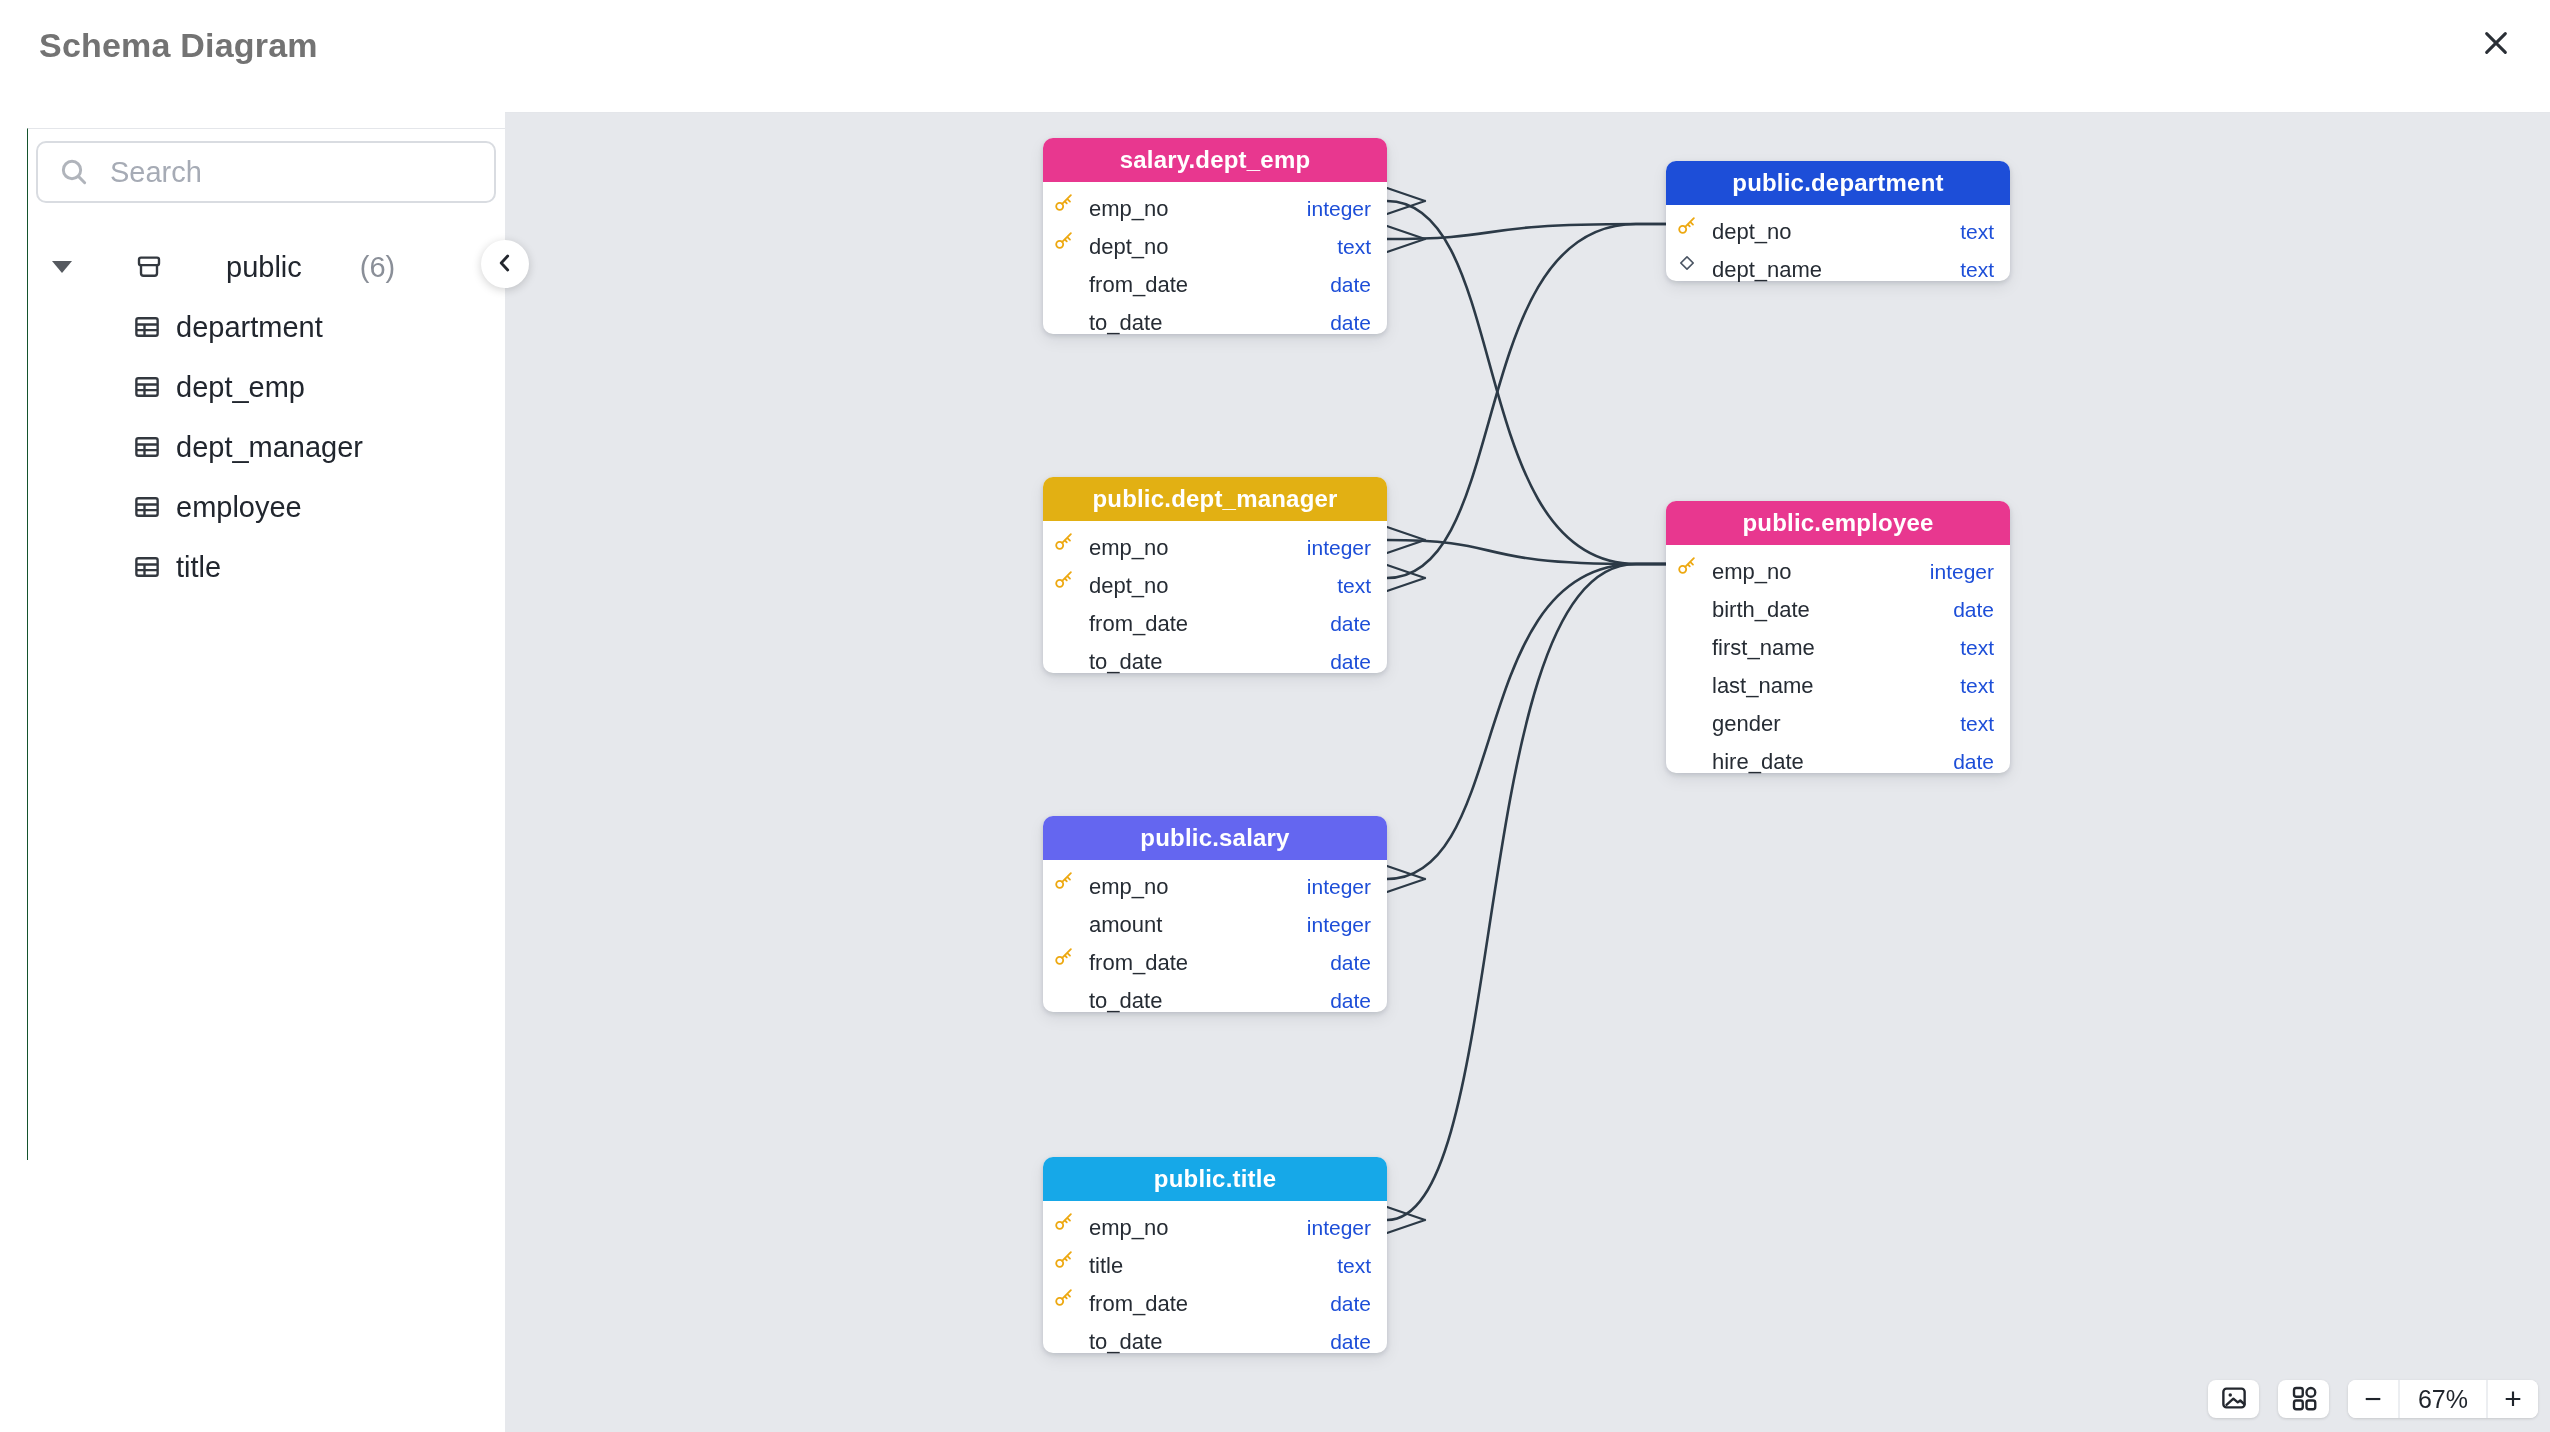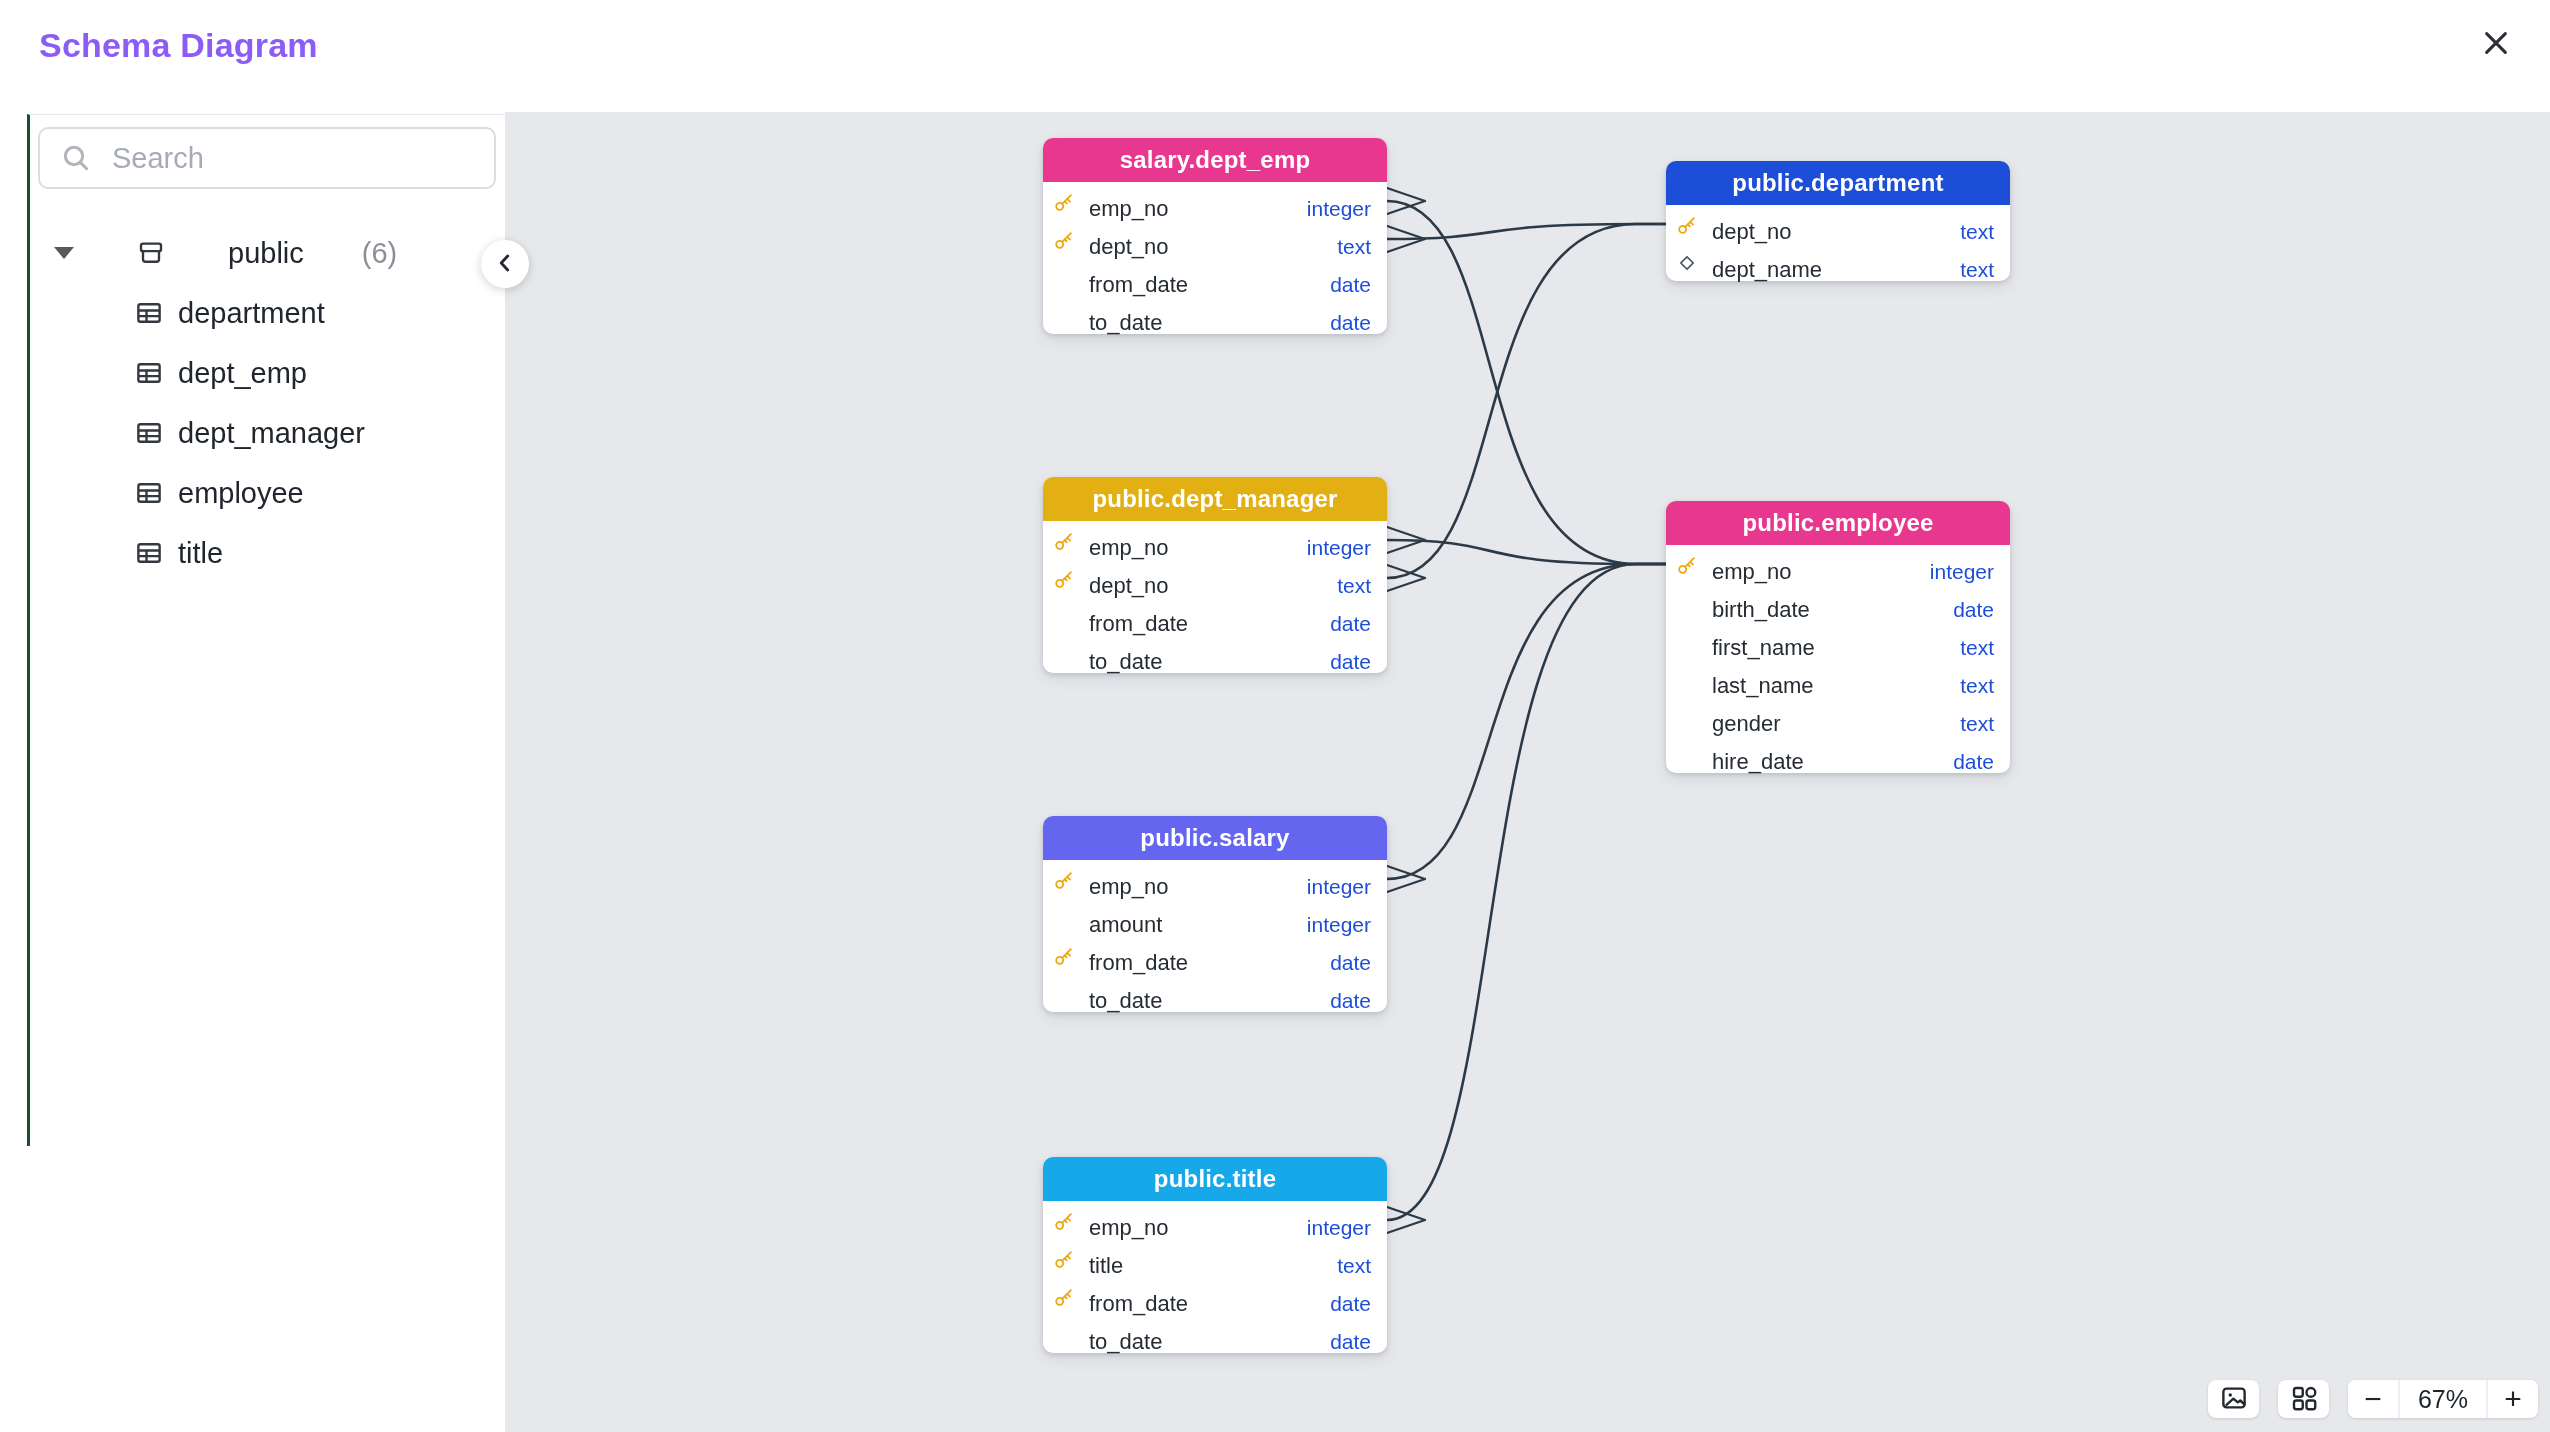"Schema Diagram" .page-title { color: #8b5cf6 -> #737373 }
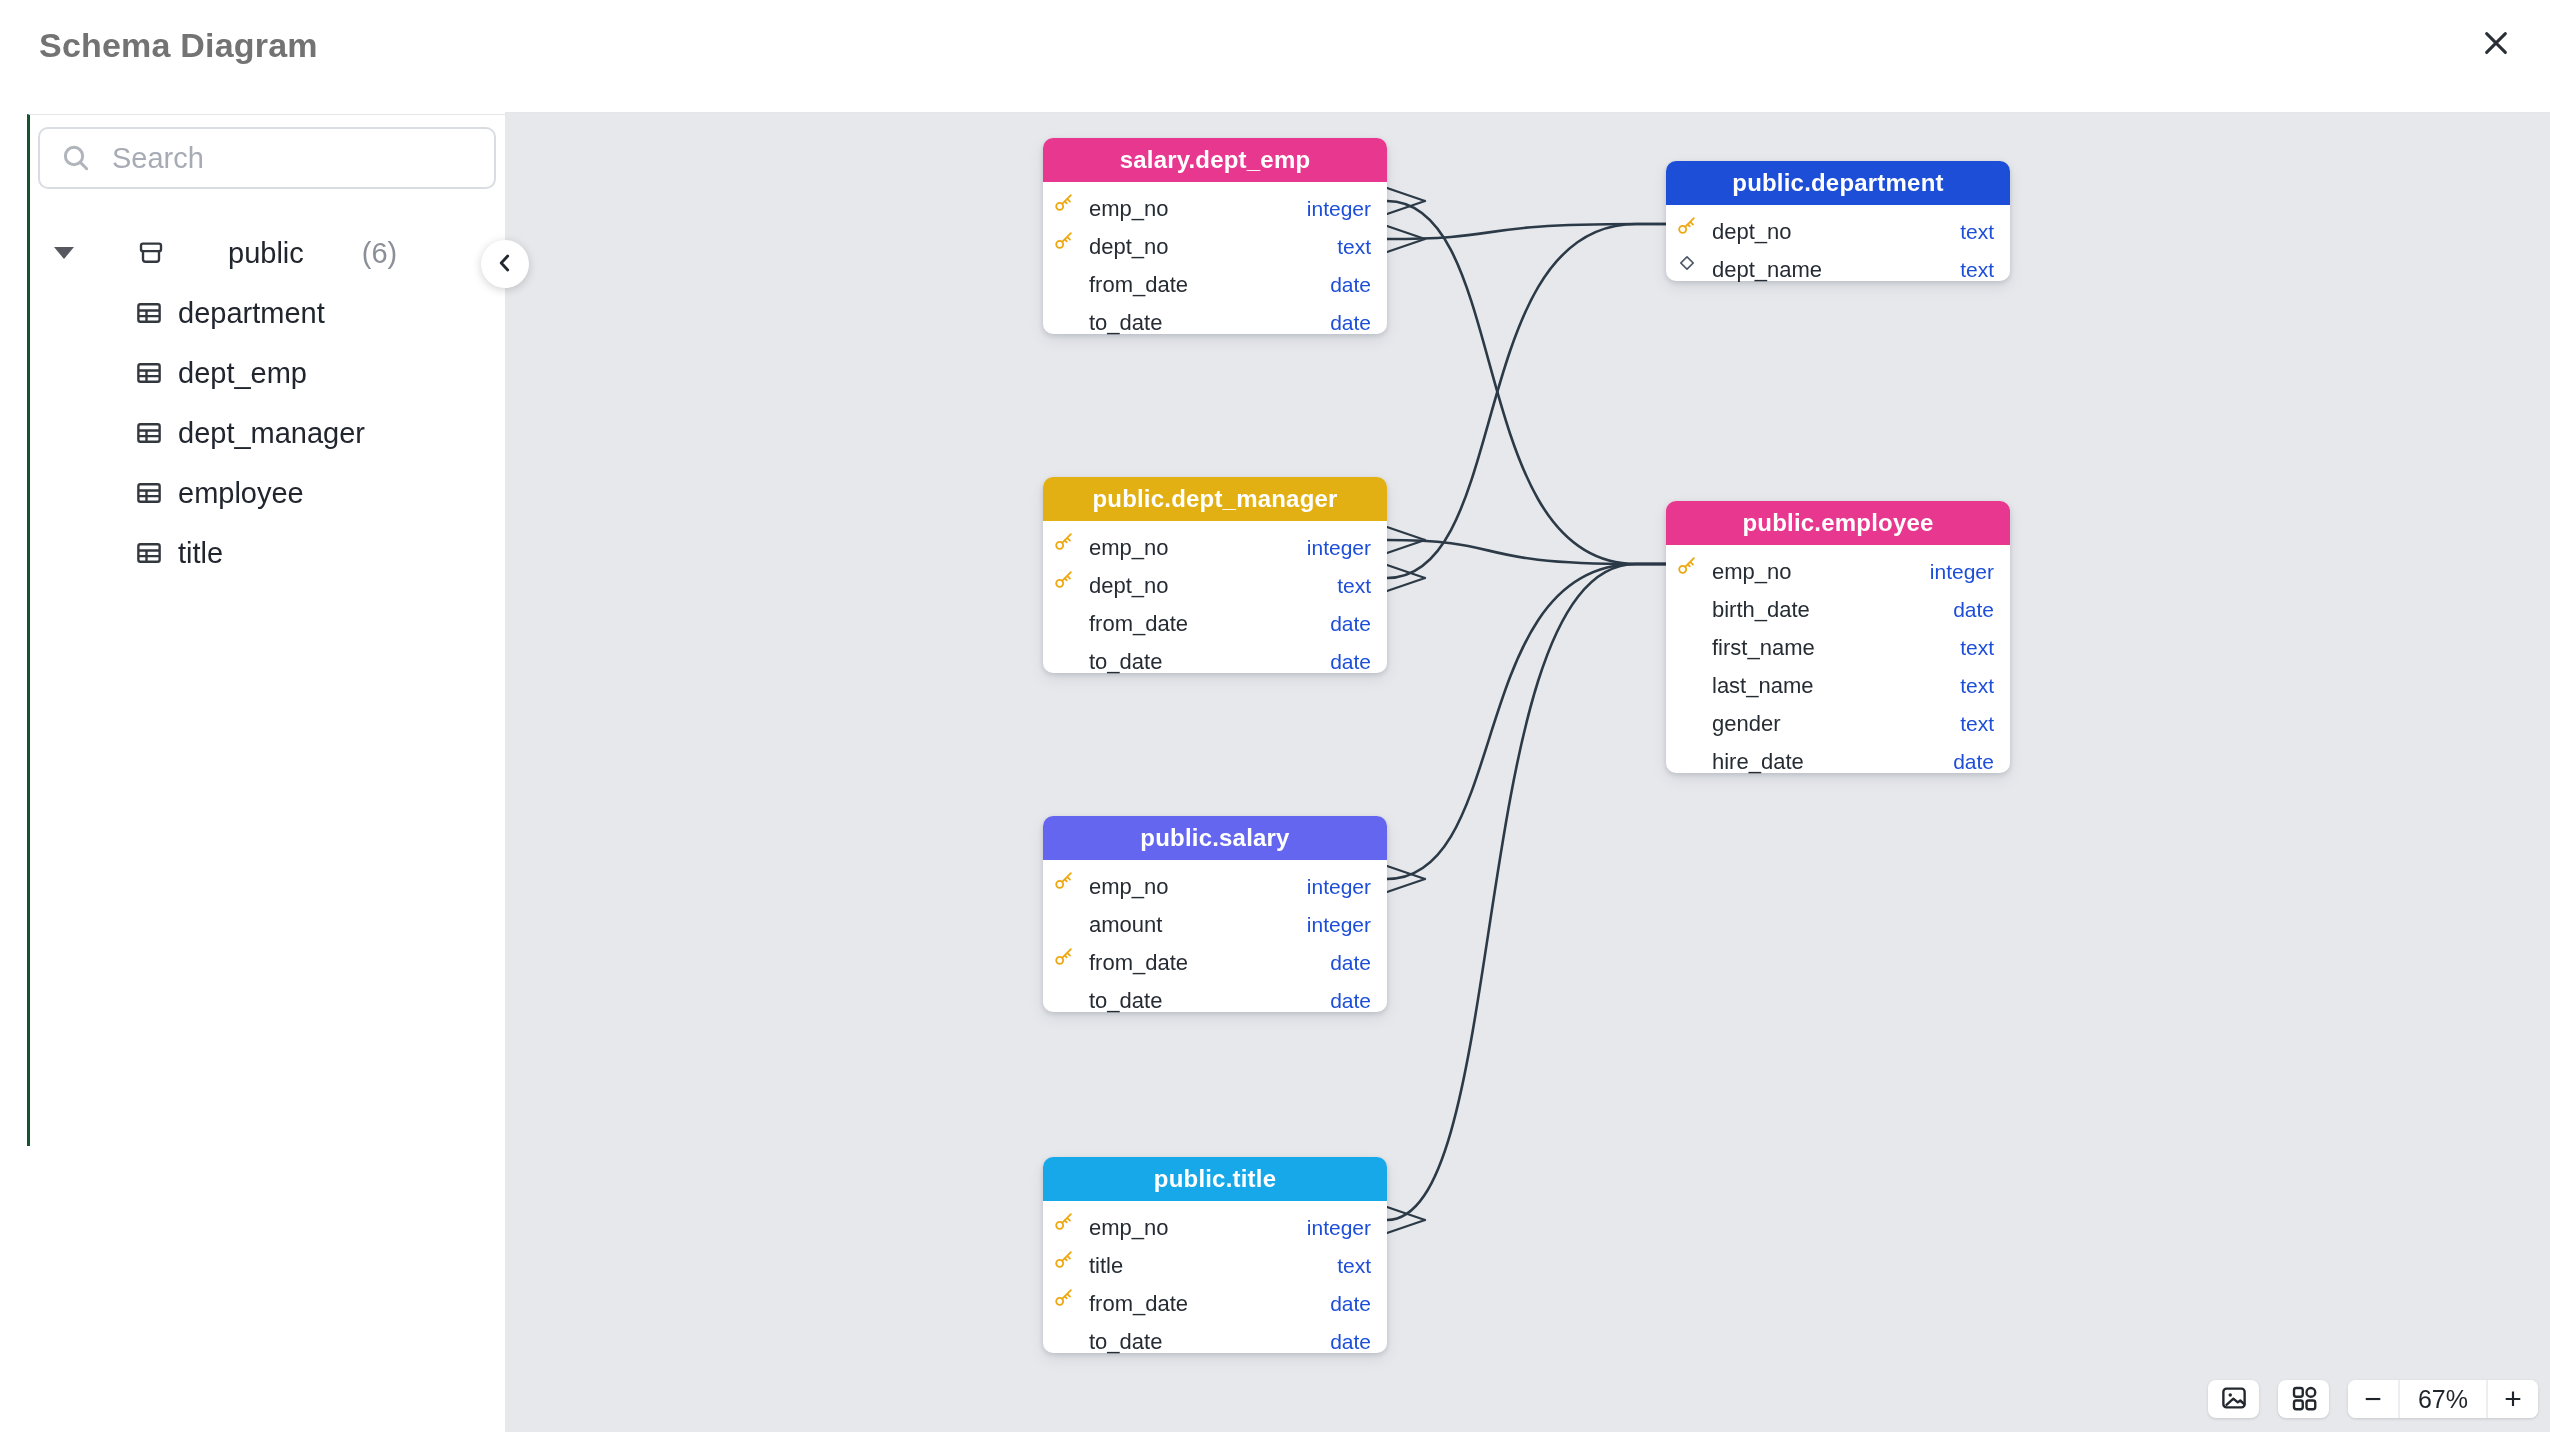"Search" .sidebar { border-left: 3px solid #14532d -> 1px solid #14532d; top: 114px -> 128px }
